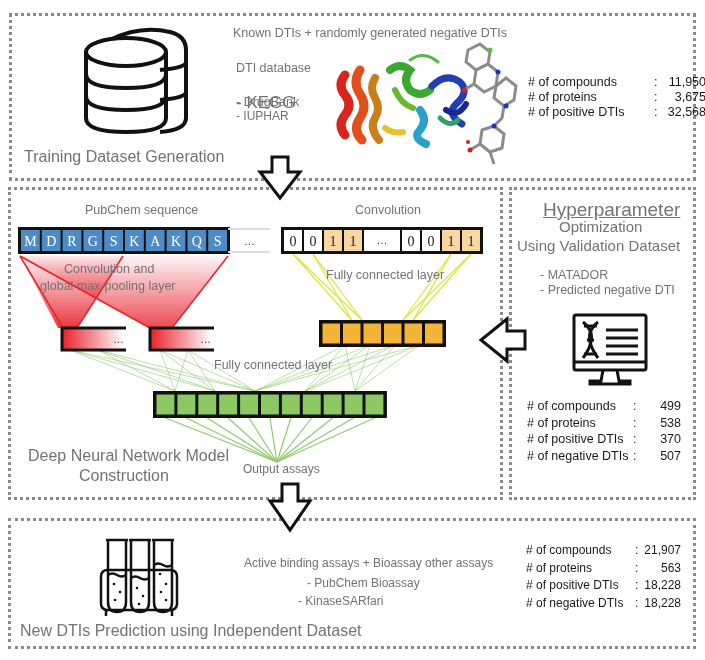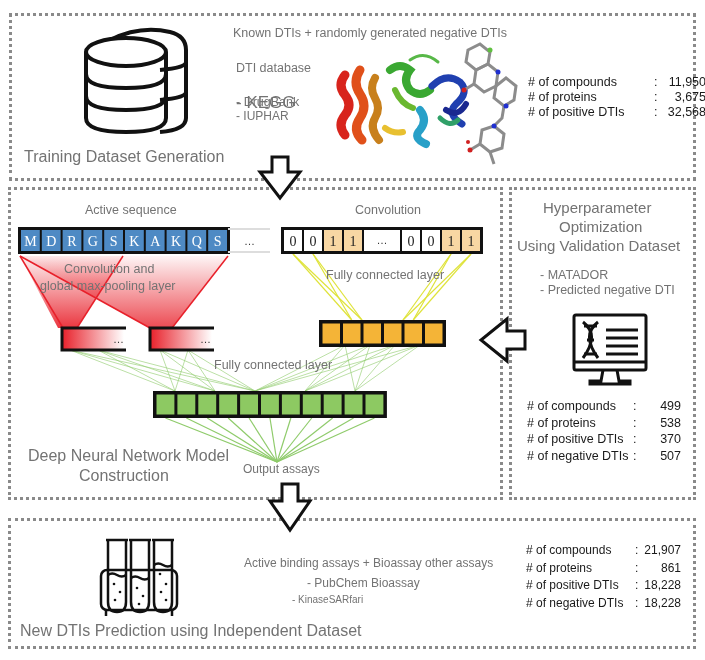"Active sequence" div.t { text: Active -> PubChem }
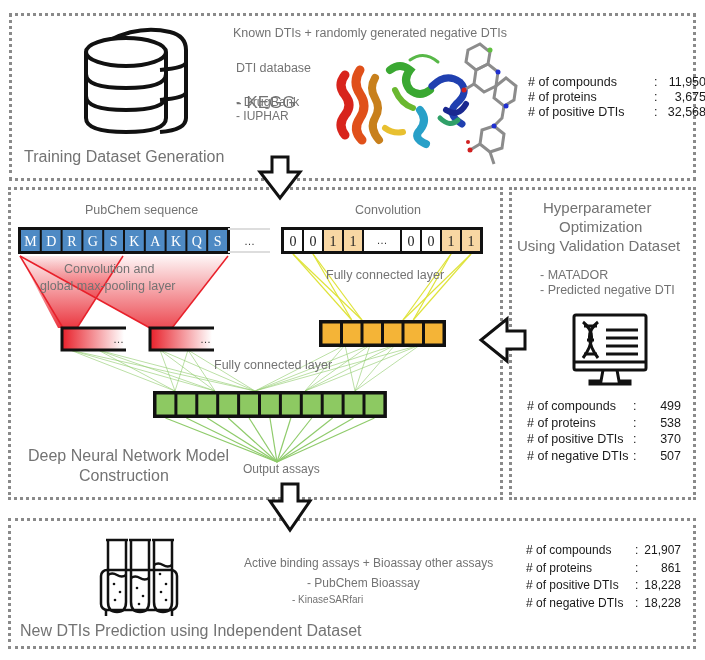"Hyperparameter" div.t { font-size: 15px -> 19px; text-decoration: none -> underline }
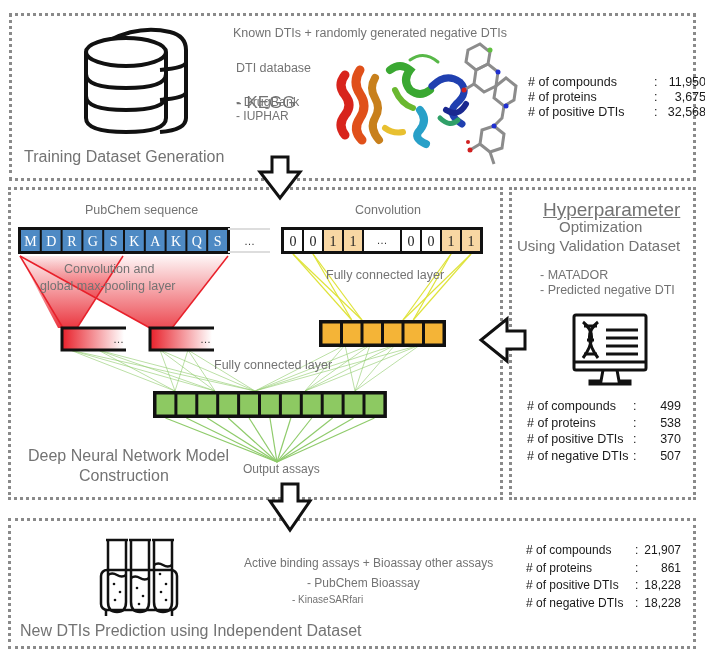"861" span.val { text: 861 -> 563 }
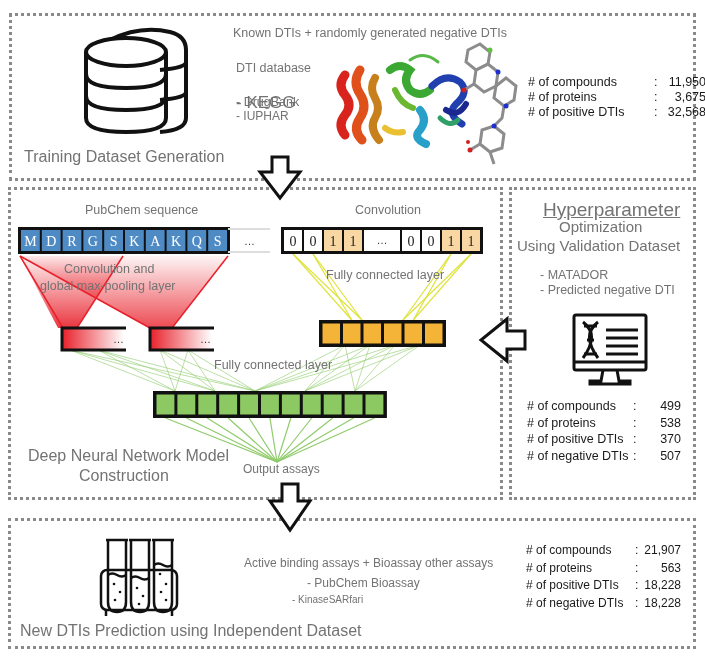"- KinaseSARfari" div.t { font-size: 10px -> 12px; left: 292px -> 298px }
